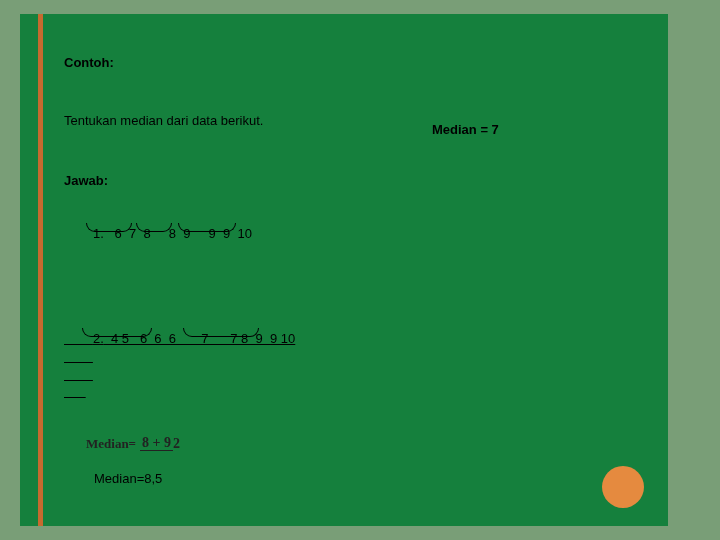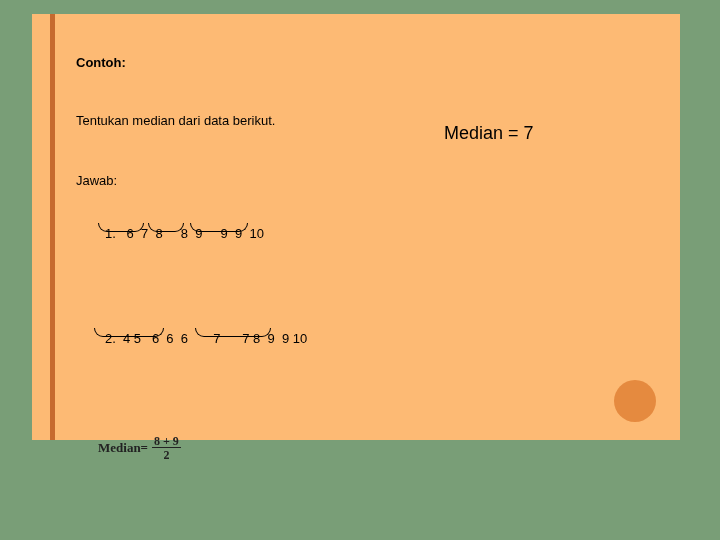"Contoh:" .slide { background: #fdba74 -> #15803d; height: 426px -> 512px; left: 32px -> 20px }
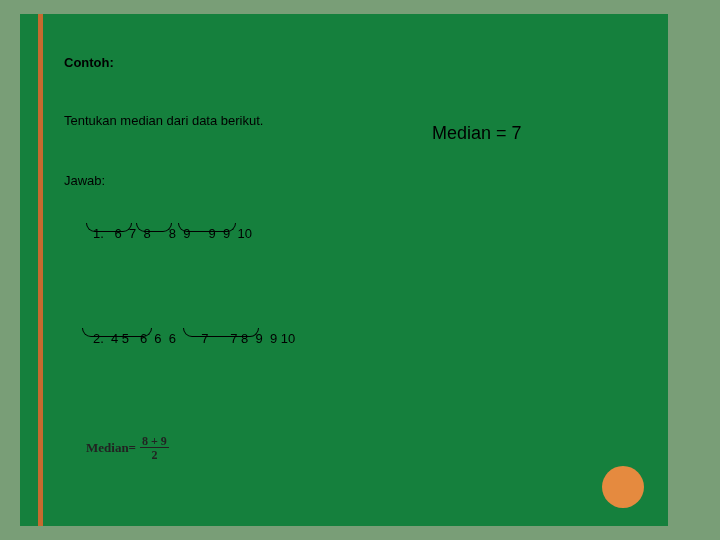"Median = 7" .median2 { font-size: 18px -> 13px; font-weight: normal -> bold }
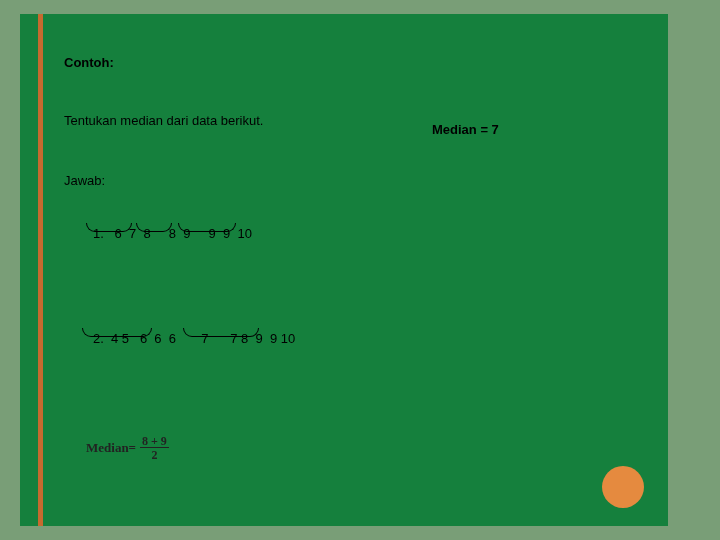"Jawab:" .jawab { font-weight: normal -> bold }
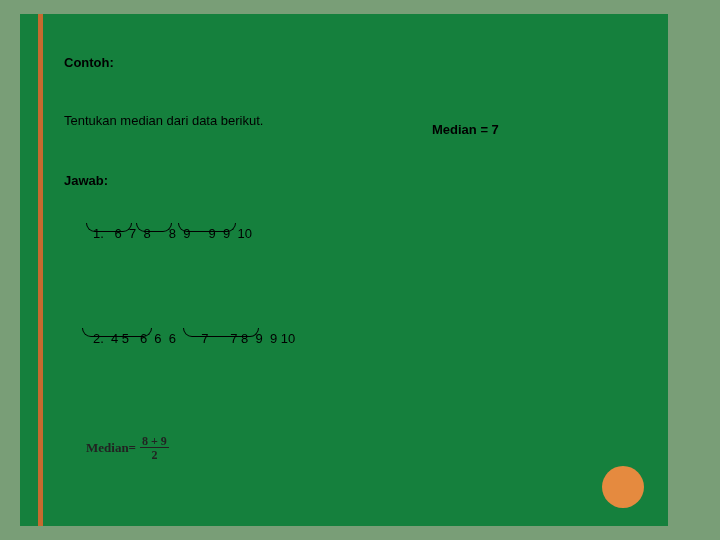"2. 4 5 6 6" .seq2 { text-decoration: none -> underline }
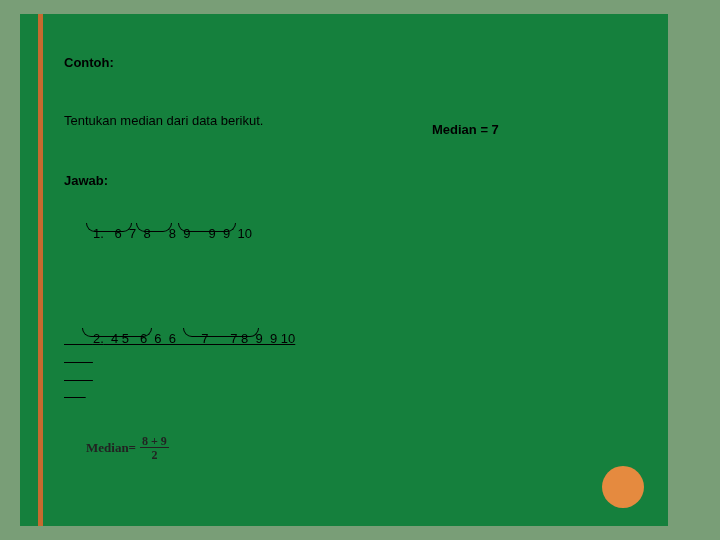"8 + 9" .frac { flex-direction: column -> row; font-size: 12px -> 14px }
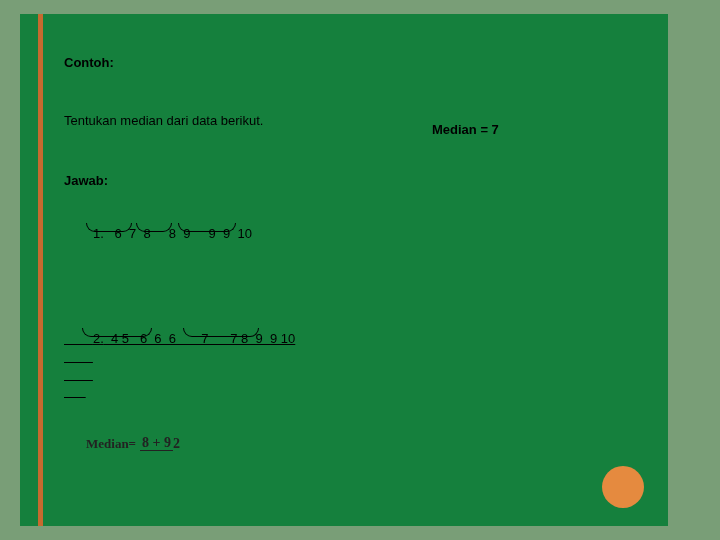"Median=8,5" div.median-result { html: none -> <div>Median=8,5</div> }
